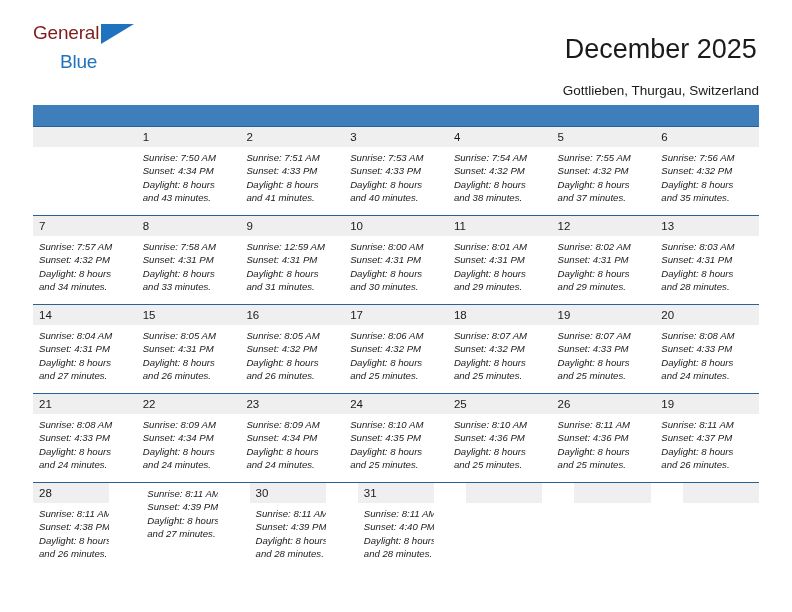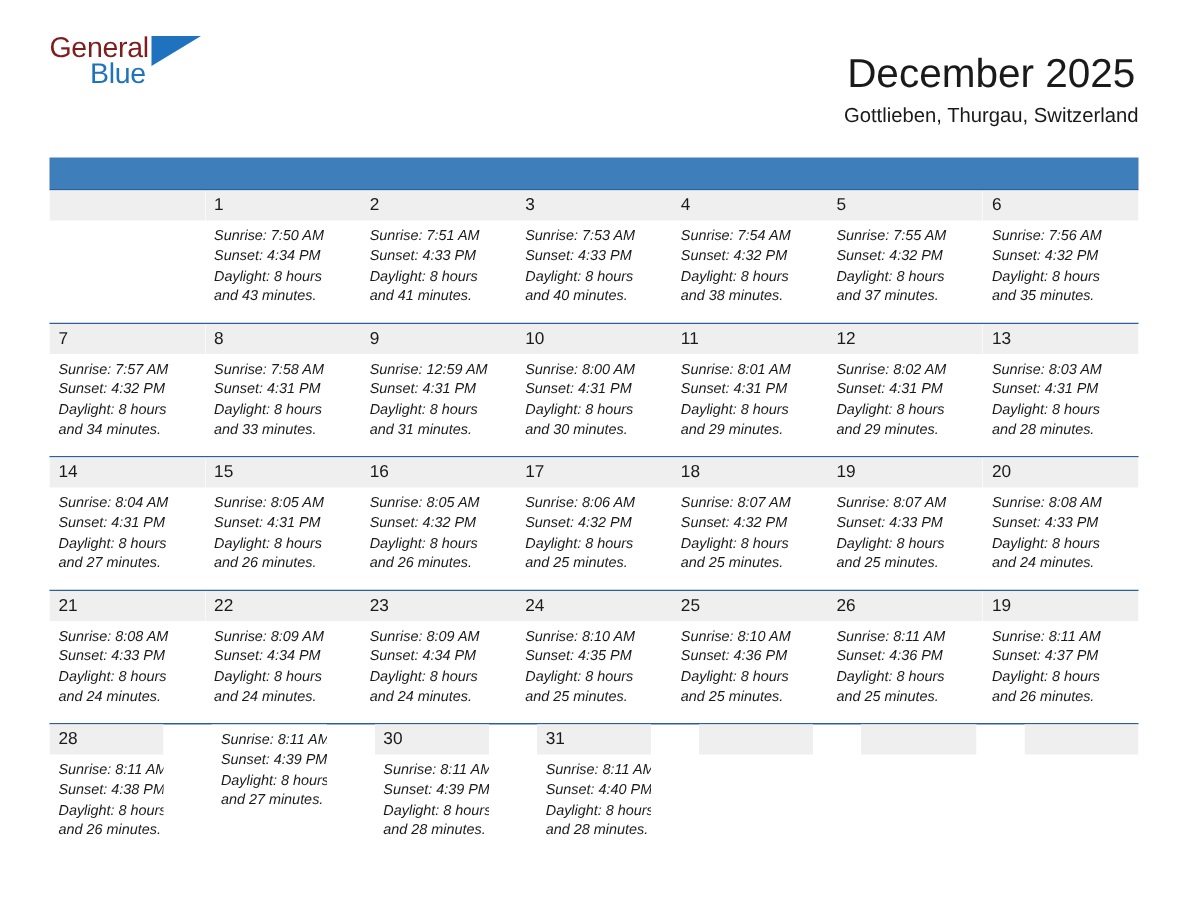"Blue" .brand-blue { top: 17px -> 29px }
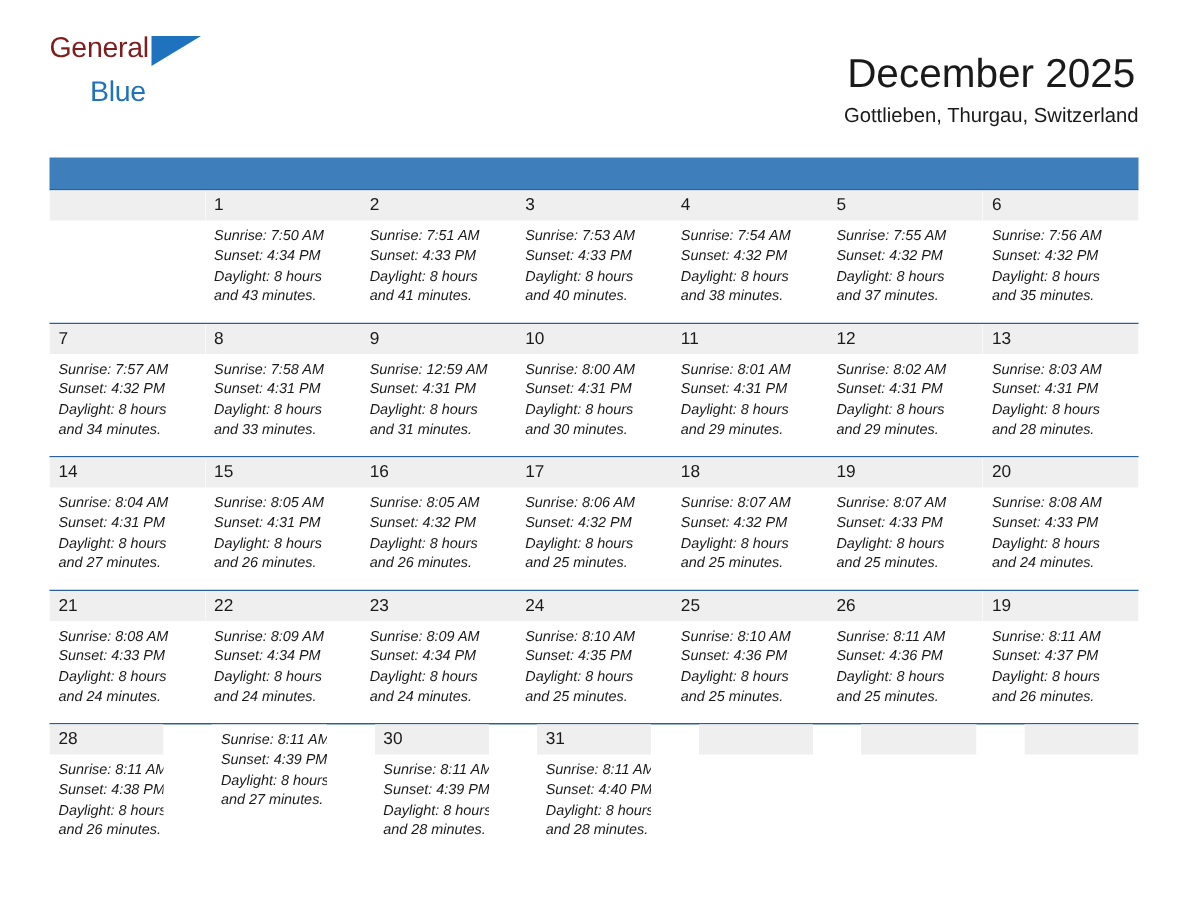"Gottlieben, Thurgau, Switzerland" .cal-subtitle { margin-top: 2px -> 16px }
